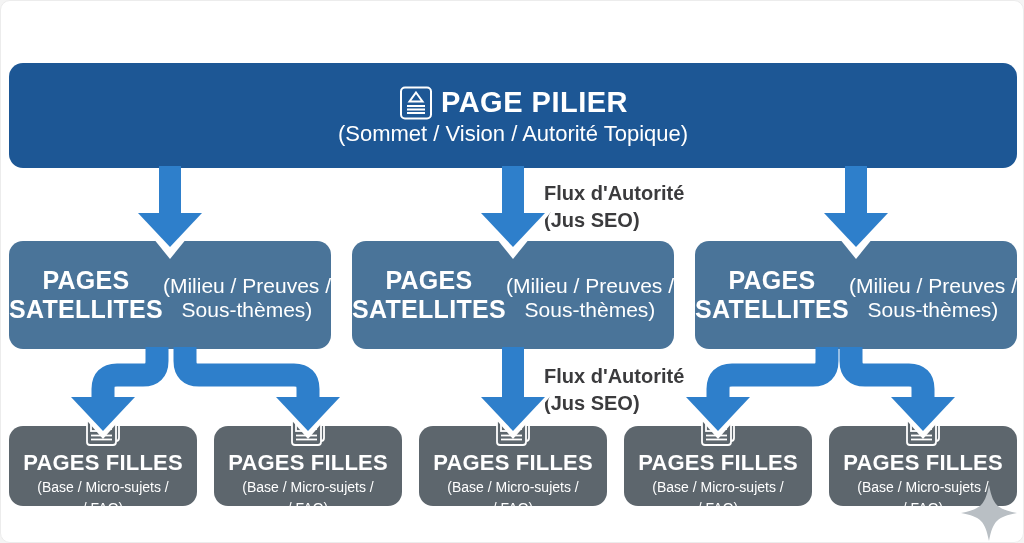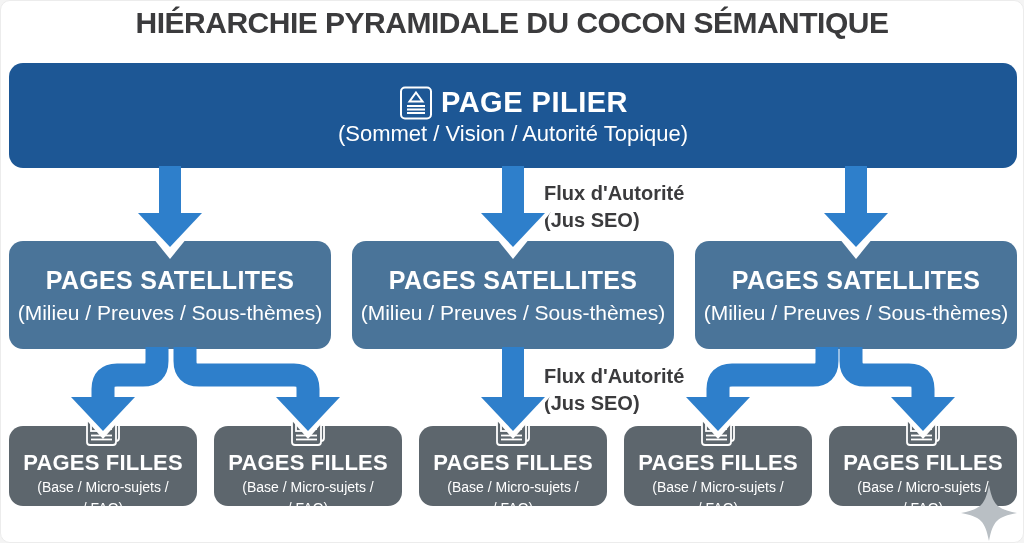"HIÉRARCHIE PYRAMIDALE DU COCON" div.title { html: <div>HIÉRARCHIE PYRAMIDALE DU COCON SÉMANTIQUE</div> -> none }
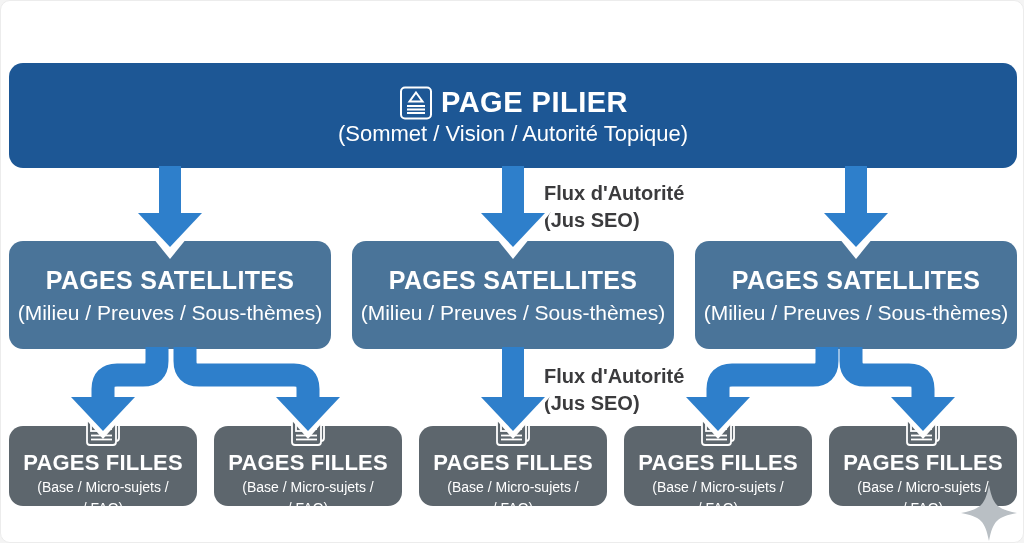"PAGES SATELLITES" .sat { flex-direction: column -> row }
